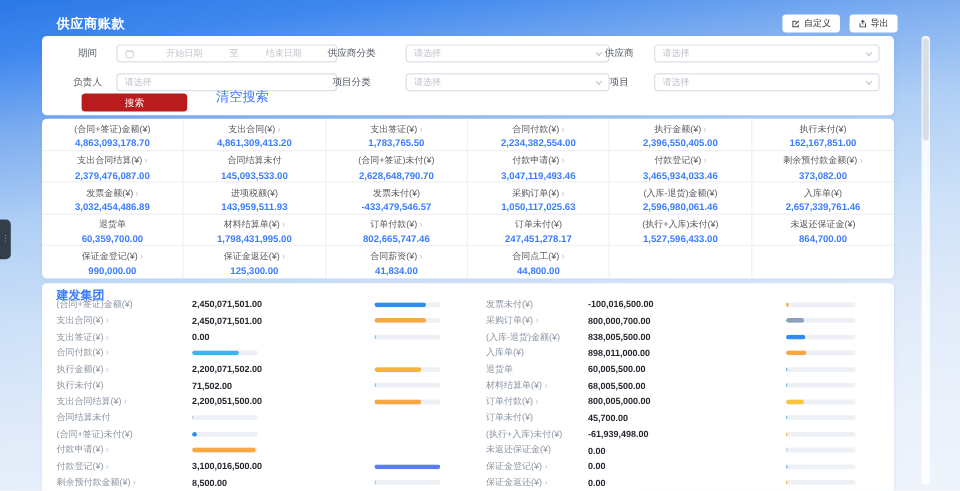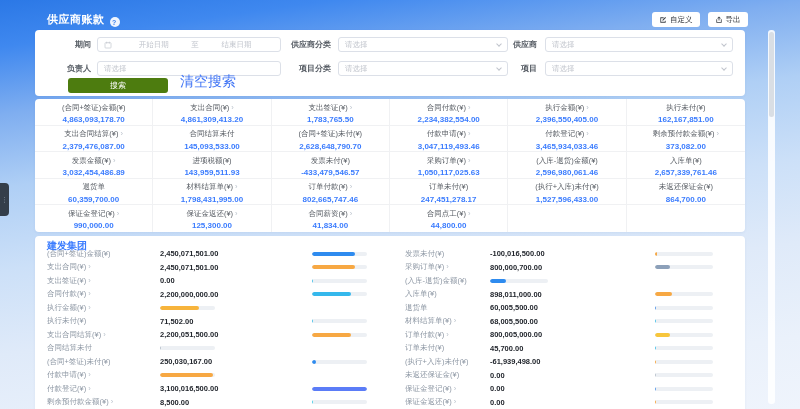"供应商账款" .page-title { align-items: flex-end -> center; flex-direction: none -> column }
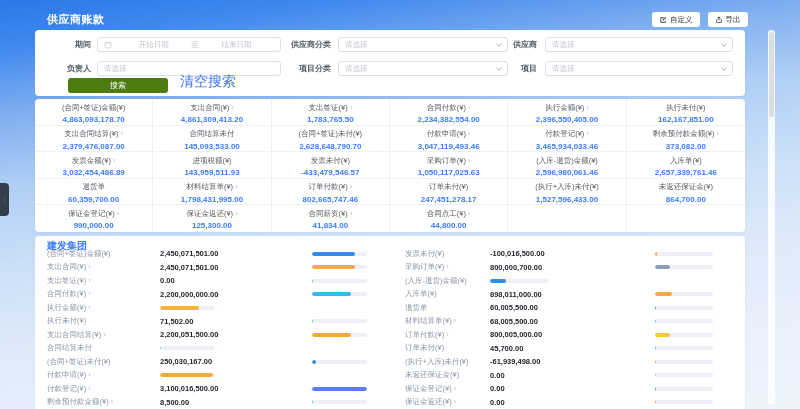"期间" .f-label { font-weight: bold -> none; text-align: right -> center }
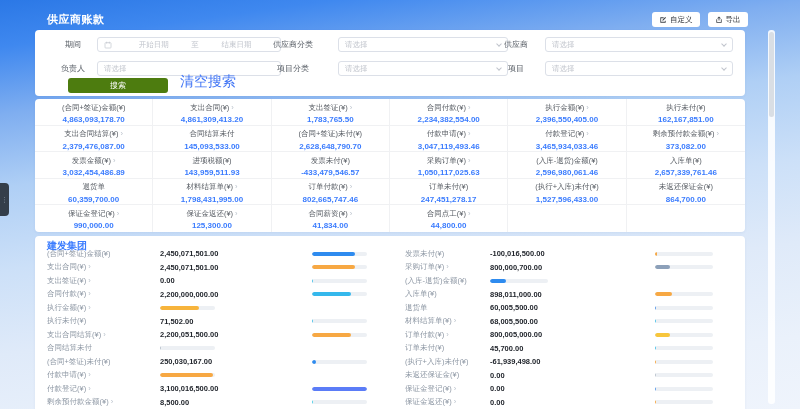"搜索" .search-btn { background: #4d7c0f -> #b91c1c; width: 100px -> 88px }
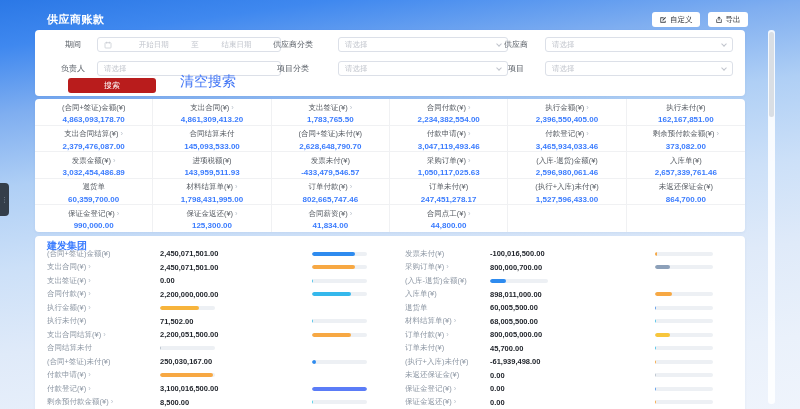"清空搜索" .clear-link { font-size: 14px -> 11px }
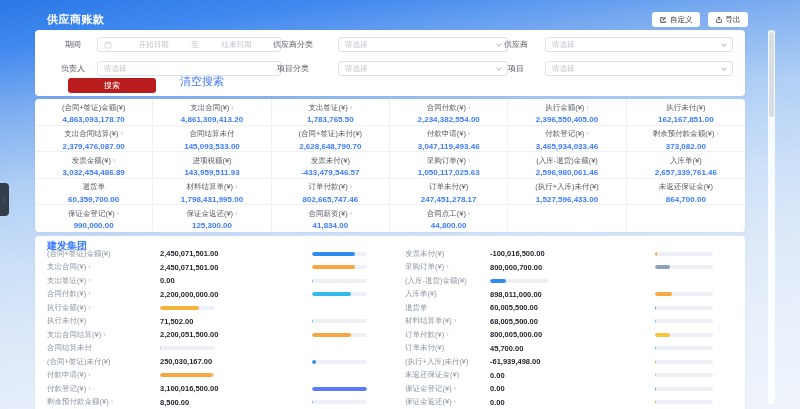"838,005,500.00" div.g-value { html: none -> <div>838,005,500.00</div> }
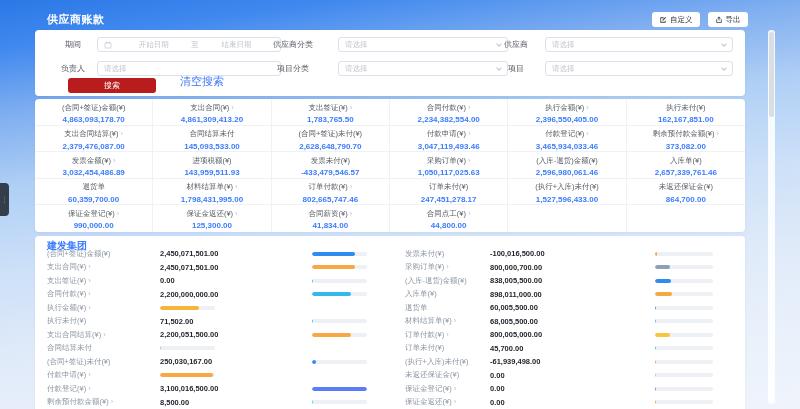"2,200,000,000.00" div.g-value { html: <div>2,200,000,000.00</div> -> none }
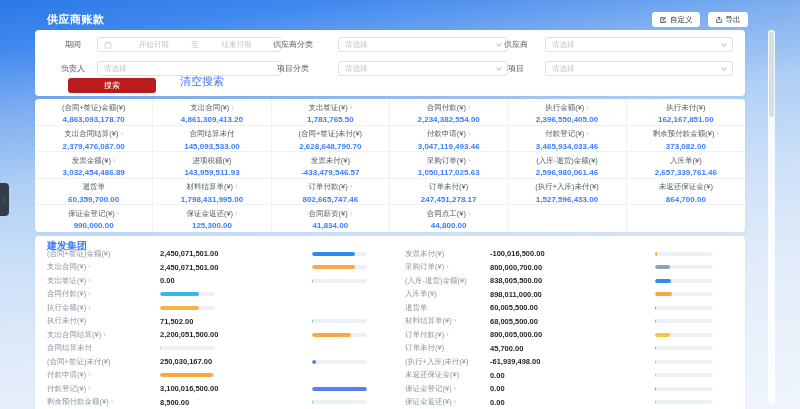"2,200,071,502.00" div.g-value { html: none -> <div>2,200,071,502.00</div> }
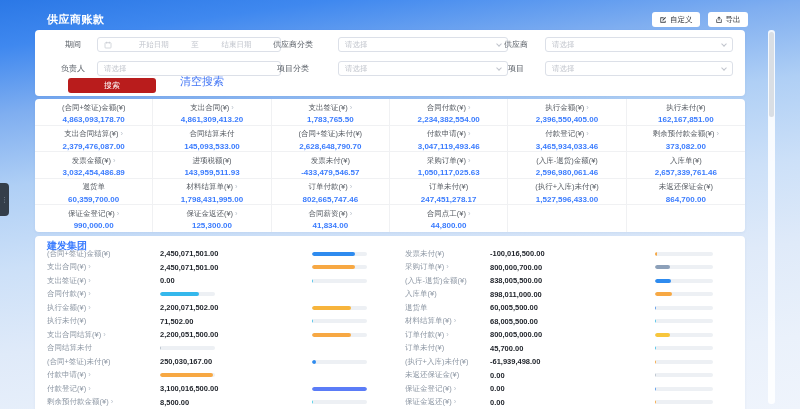"250,030,167.00" div.g-value { html: <div>250,030,167.00</div> -> none }
